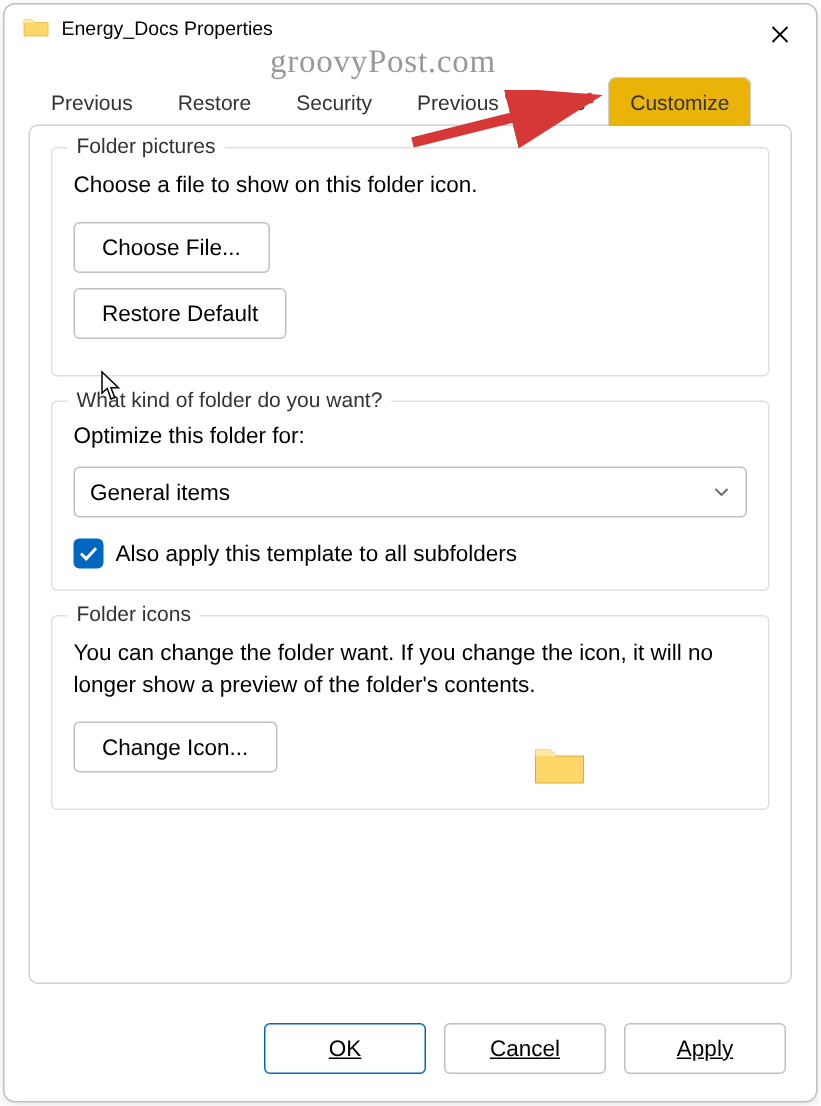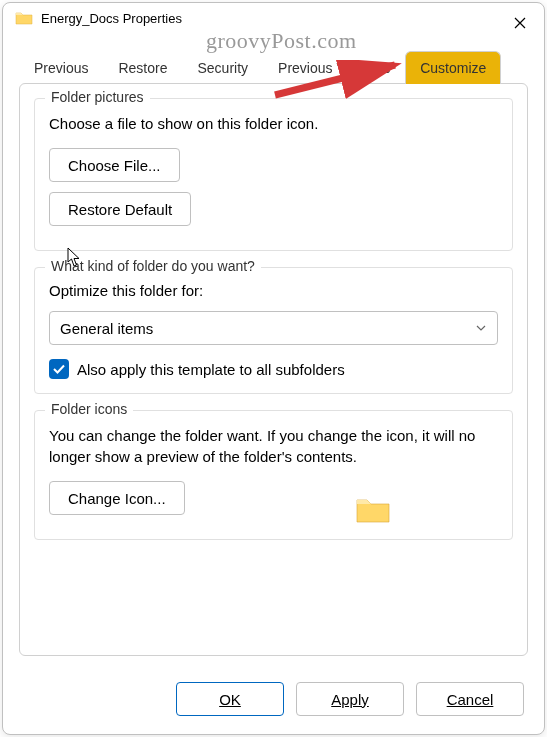"groovyPost.com" .watermark { margin-left: 26px -> none }
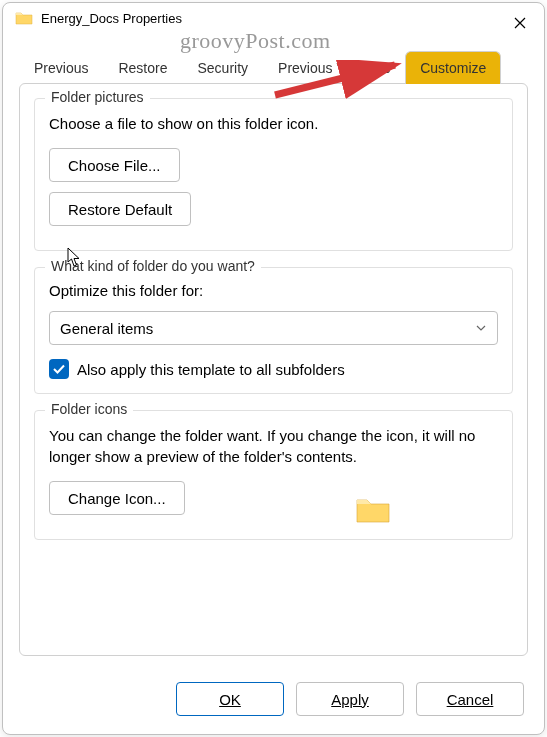"Apply" button.footer-btn { order: before "Cancel" -> after "Cancel" }
